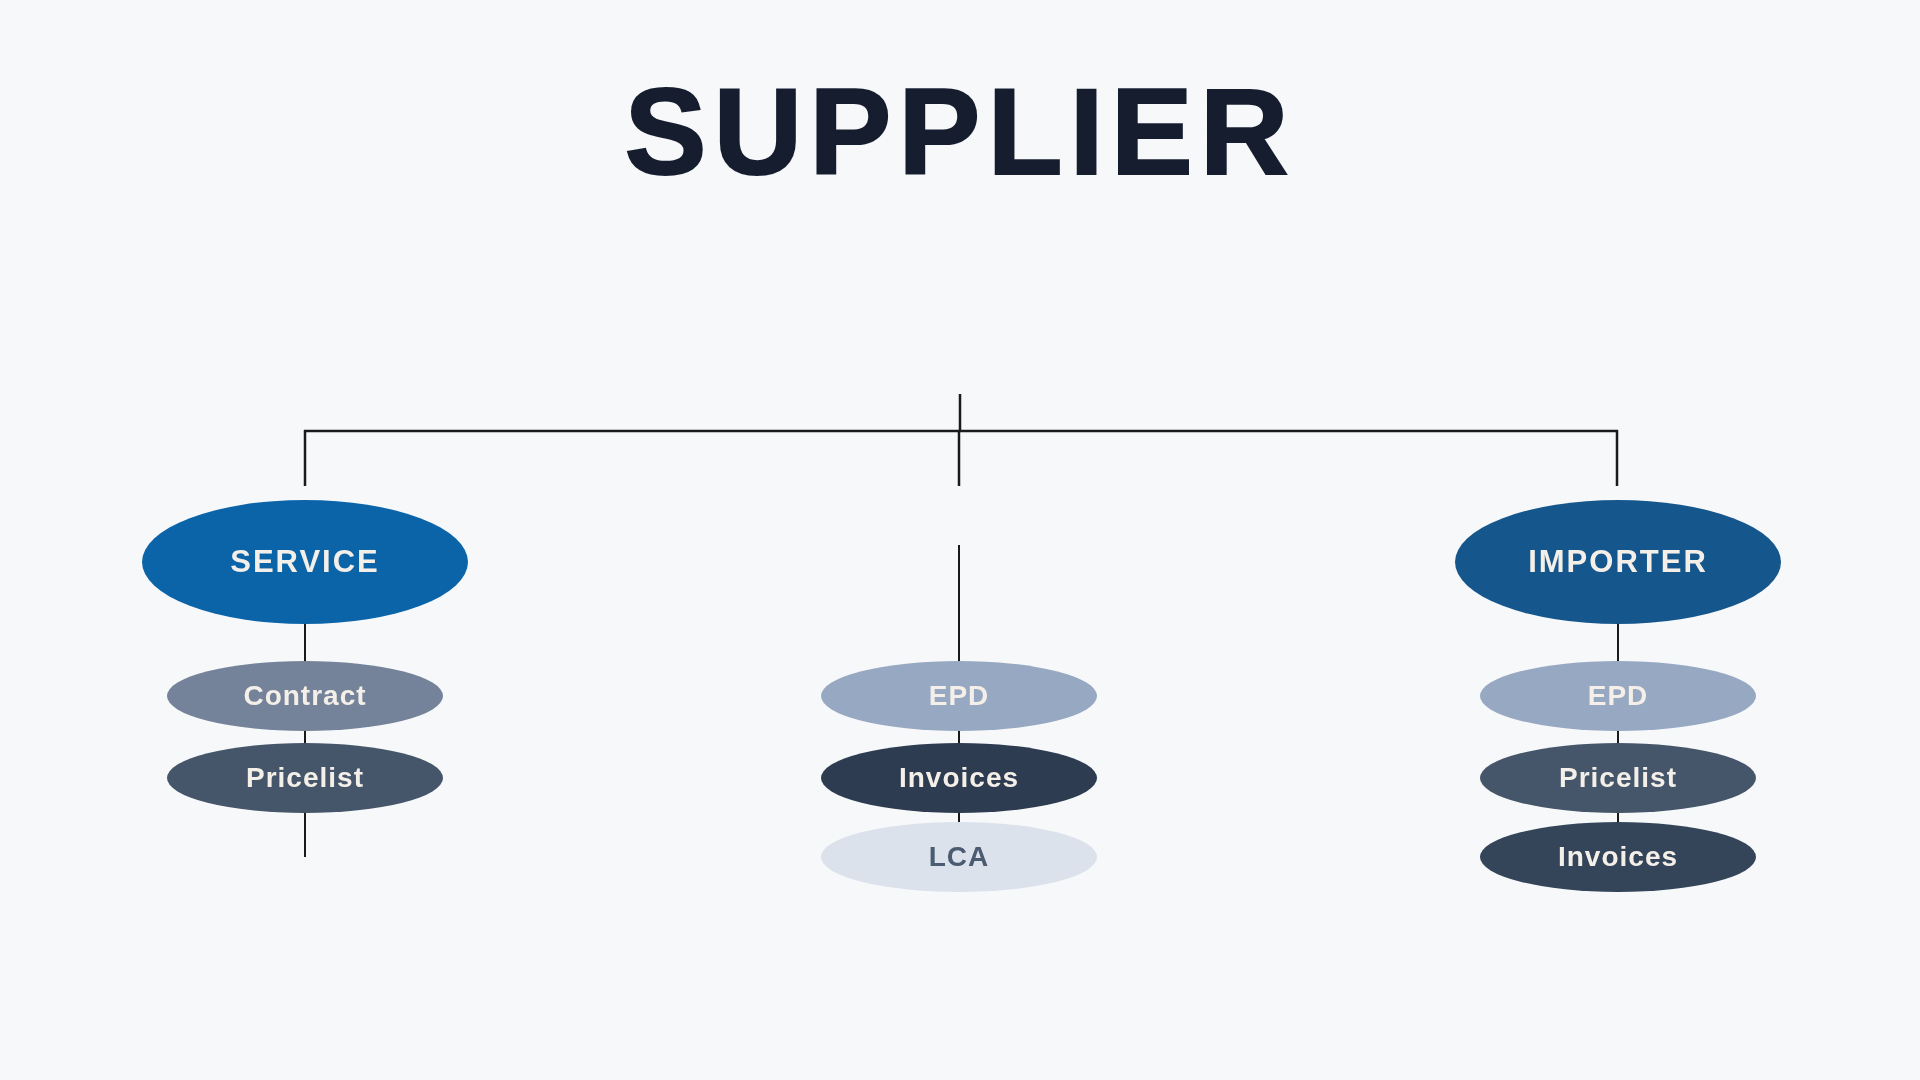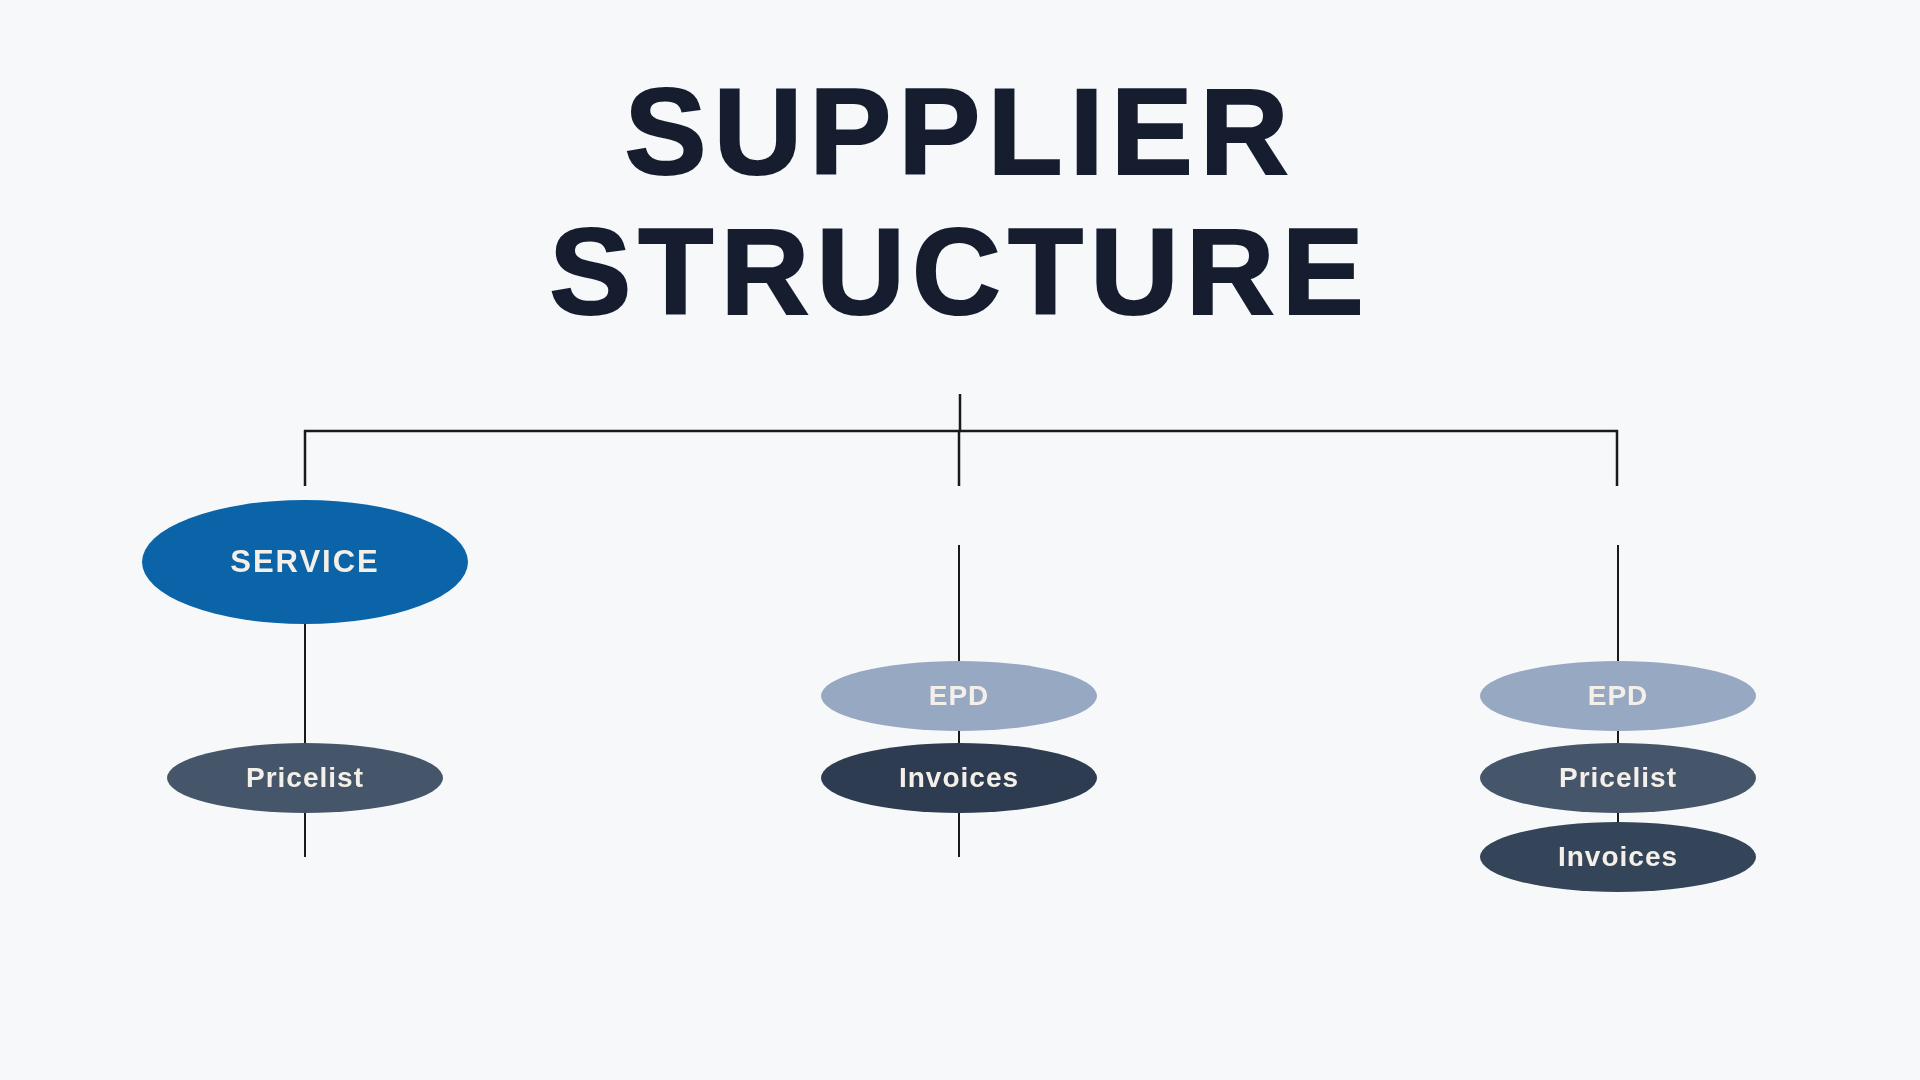"STRUCTURE" div { html: <div>STRUCTURE</div> -> none }
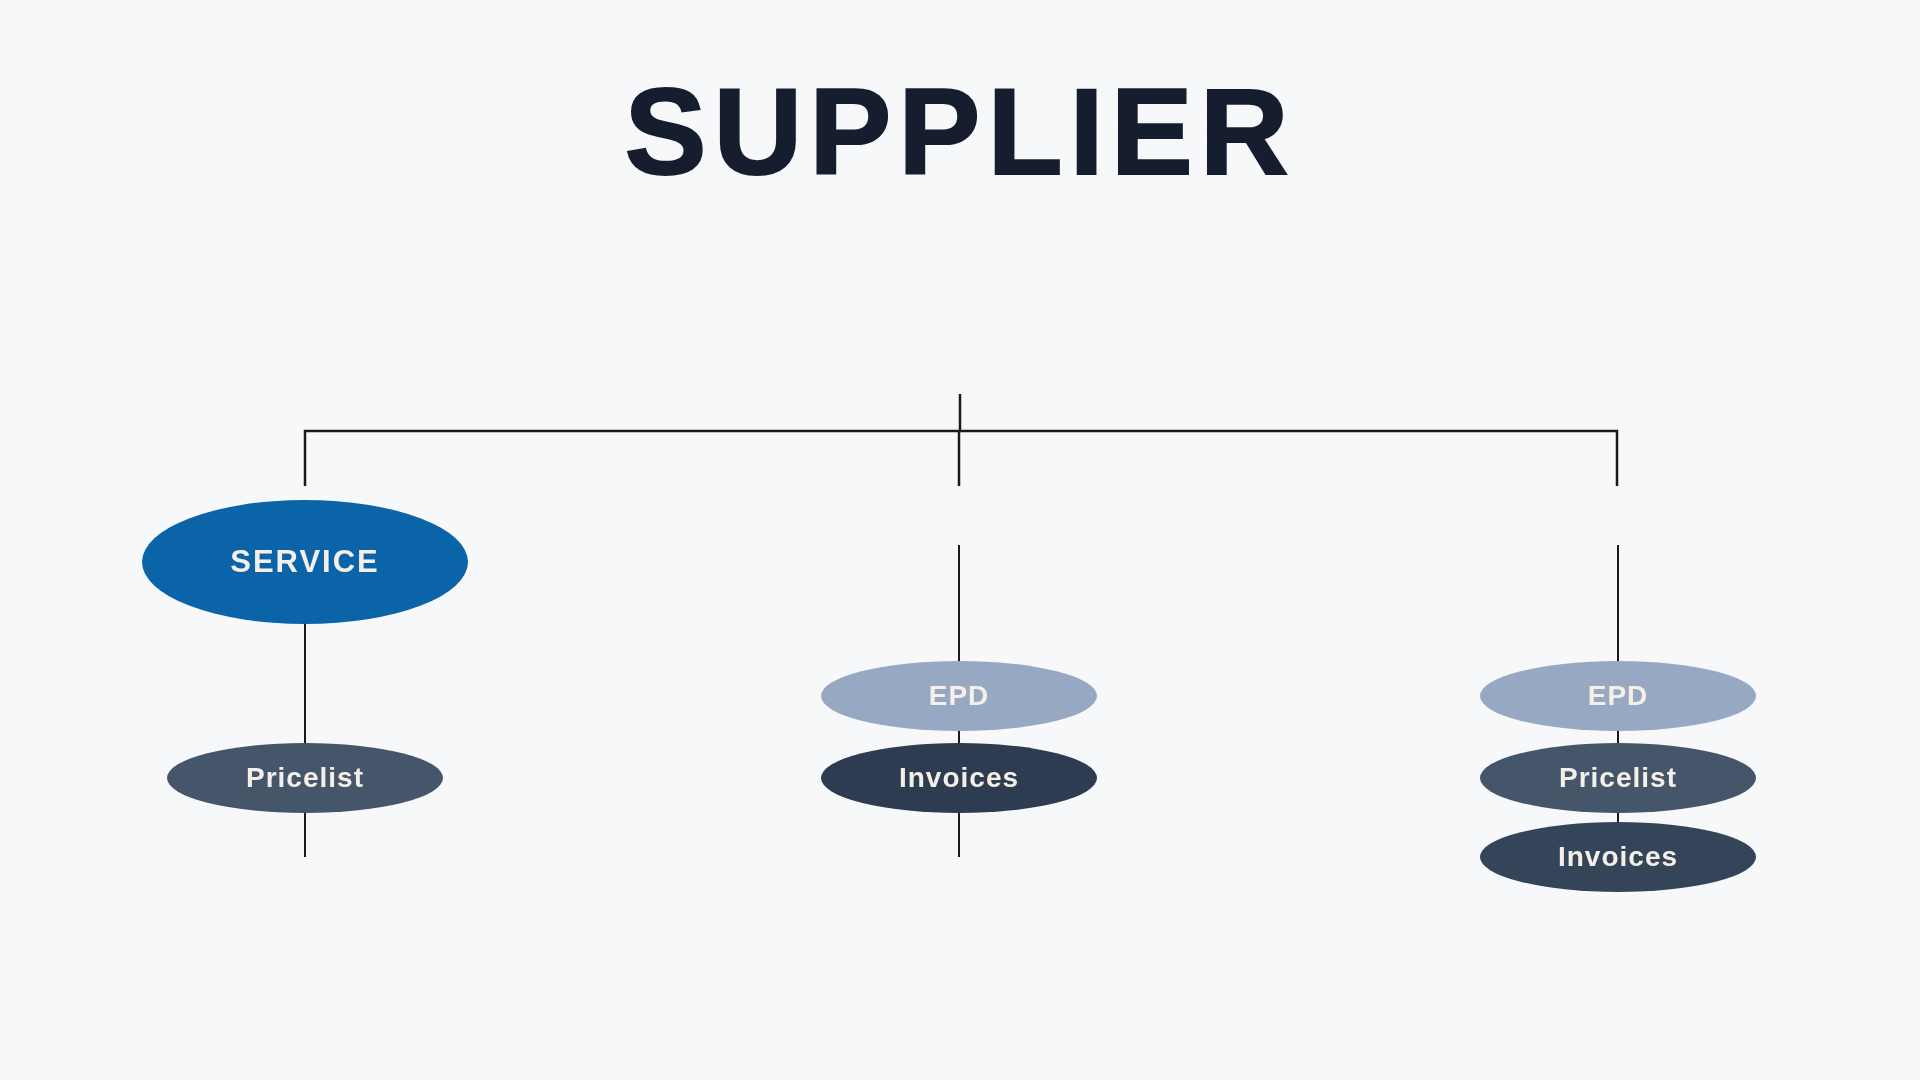"IMPORTER" div.node { html: none -> <div> <span>IMPORTER</span> </div> }
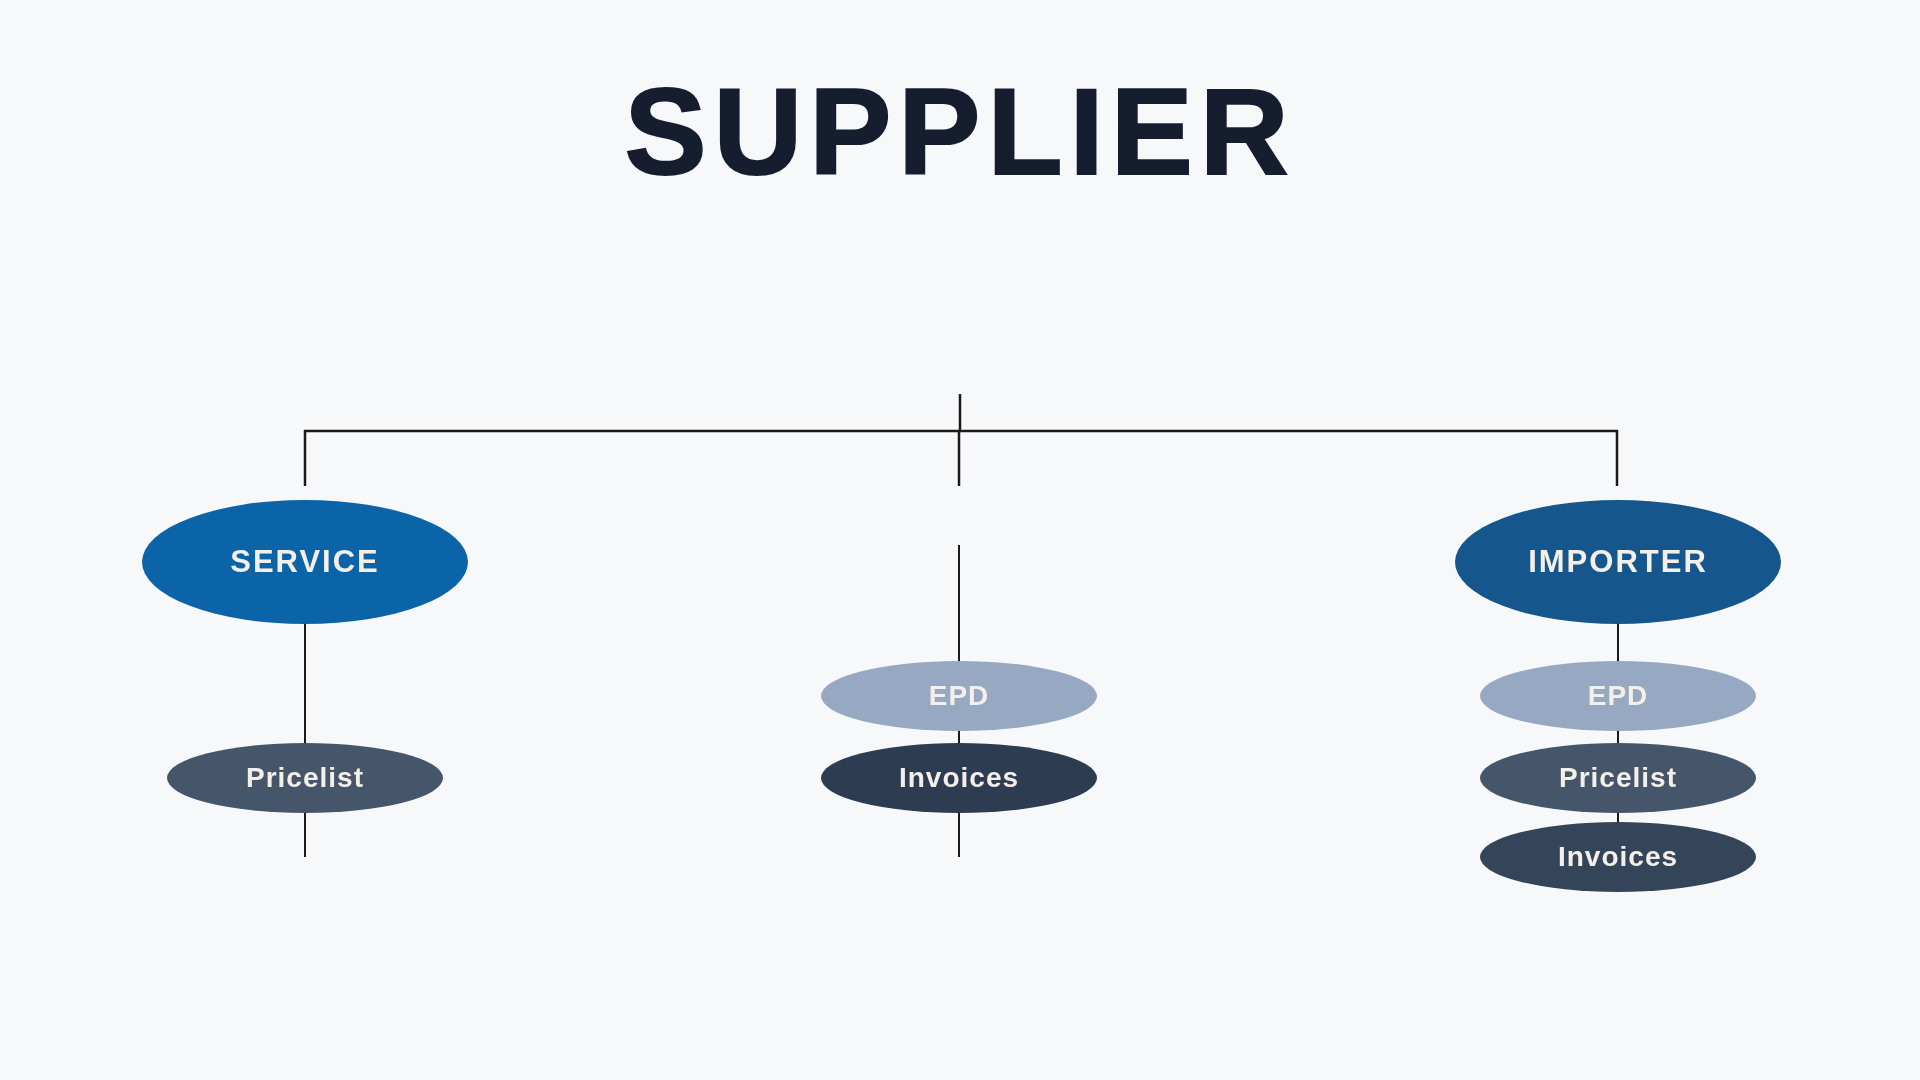"Contract" div.node { html: none -> <div> <span>Contract</span> </div> }
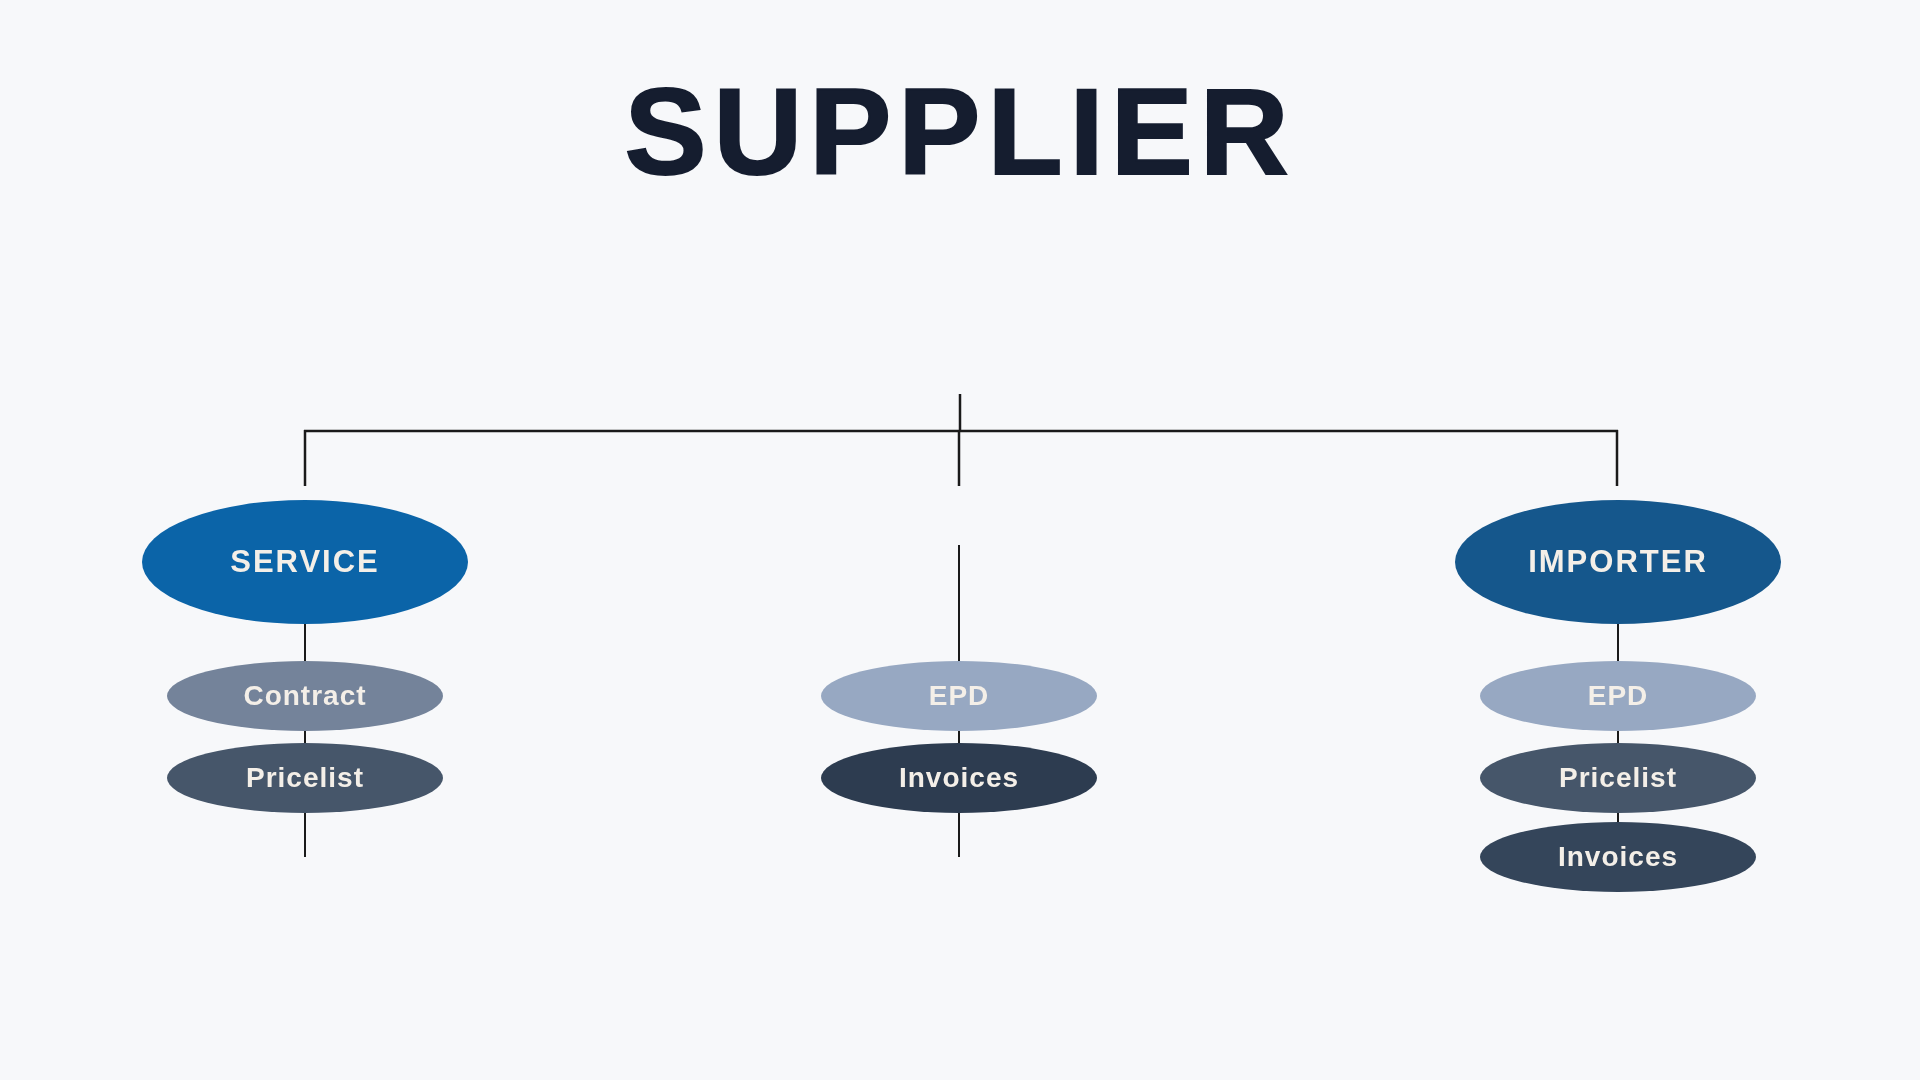"LCA" div.node { html: none -> <div> <span>LCA</span> </div> }
